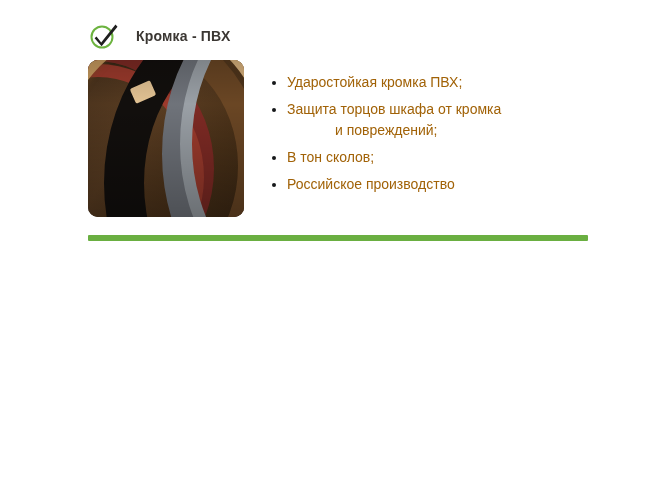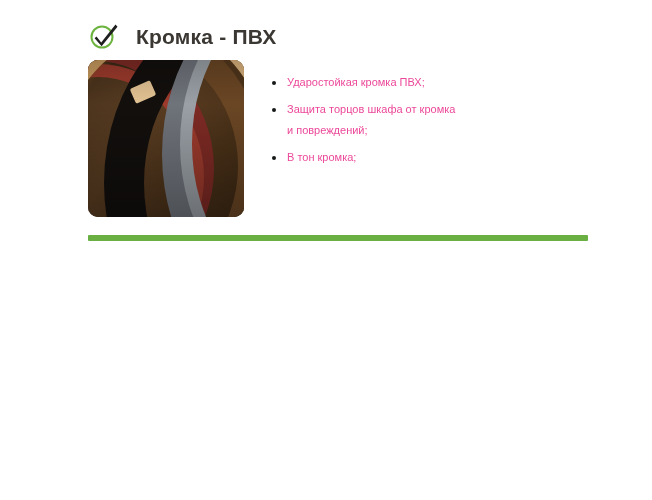"Кромка - ПВХ" .section-title { font-size: 21px -> 14px }
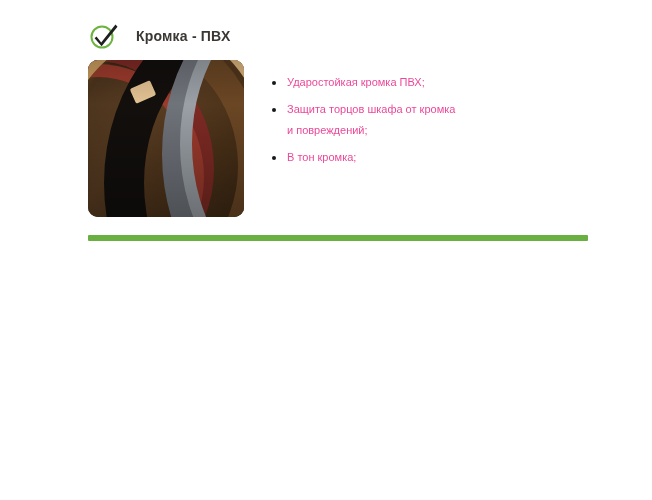"Ударостойкая кромка ПВХ;" ul.features li { color: #ec4899 -> #a16207; font-size: 11px -> 14px }
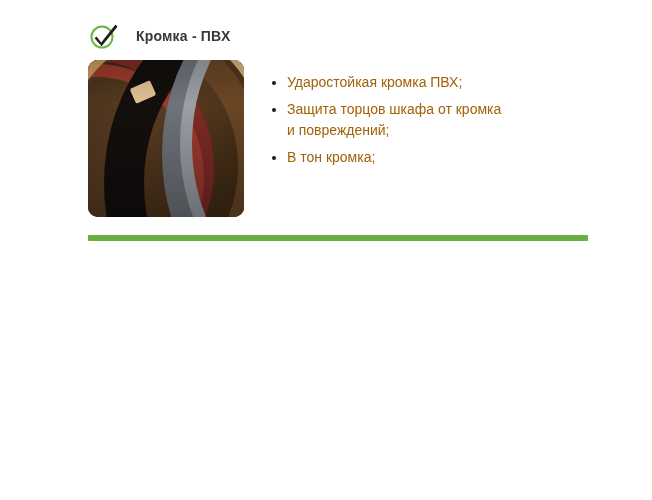"и повреждений;" ul.features li .l2 { margin-left: none -> 48px }
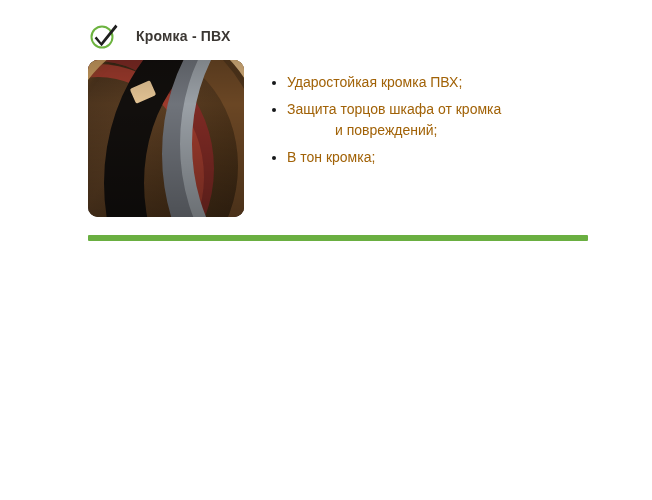"В тон кромка;" span { text: кромка -> сколов }
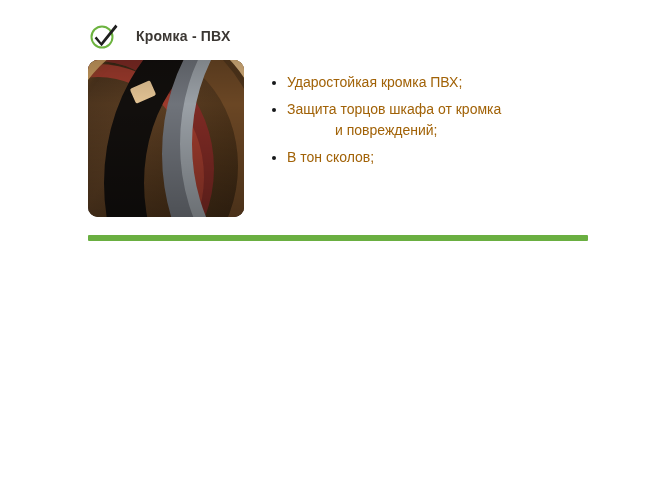"Российское производство" li { html: none -> <li> <span>Российское производство</span> </li> }
